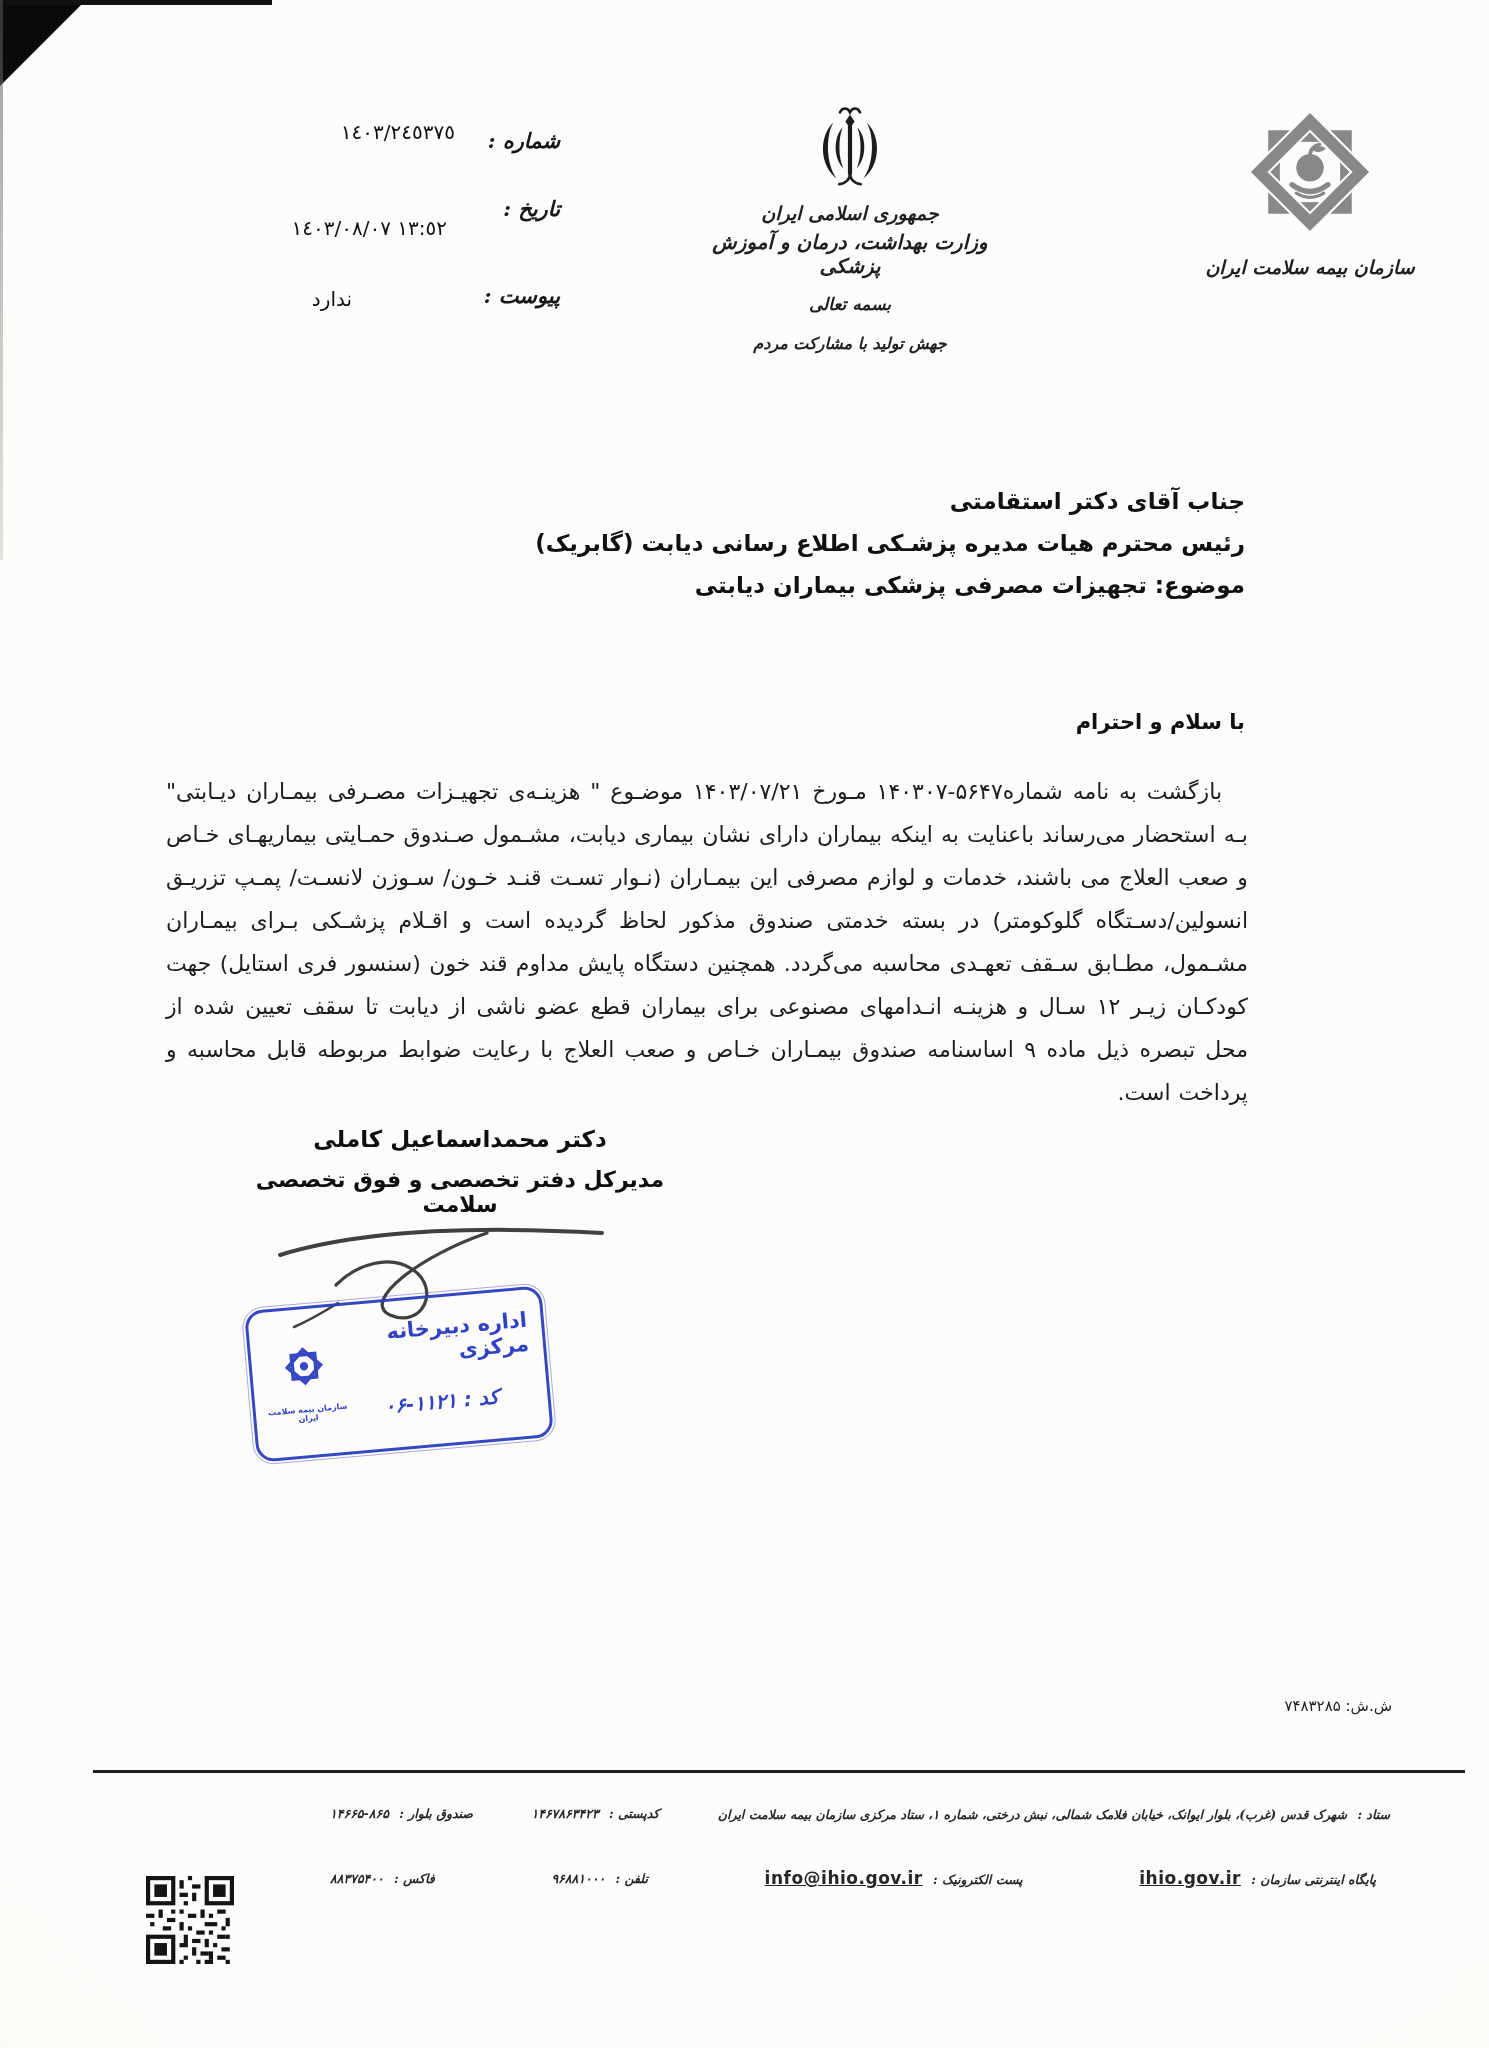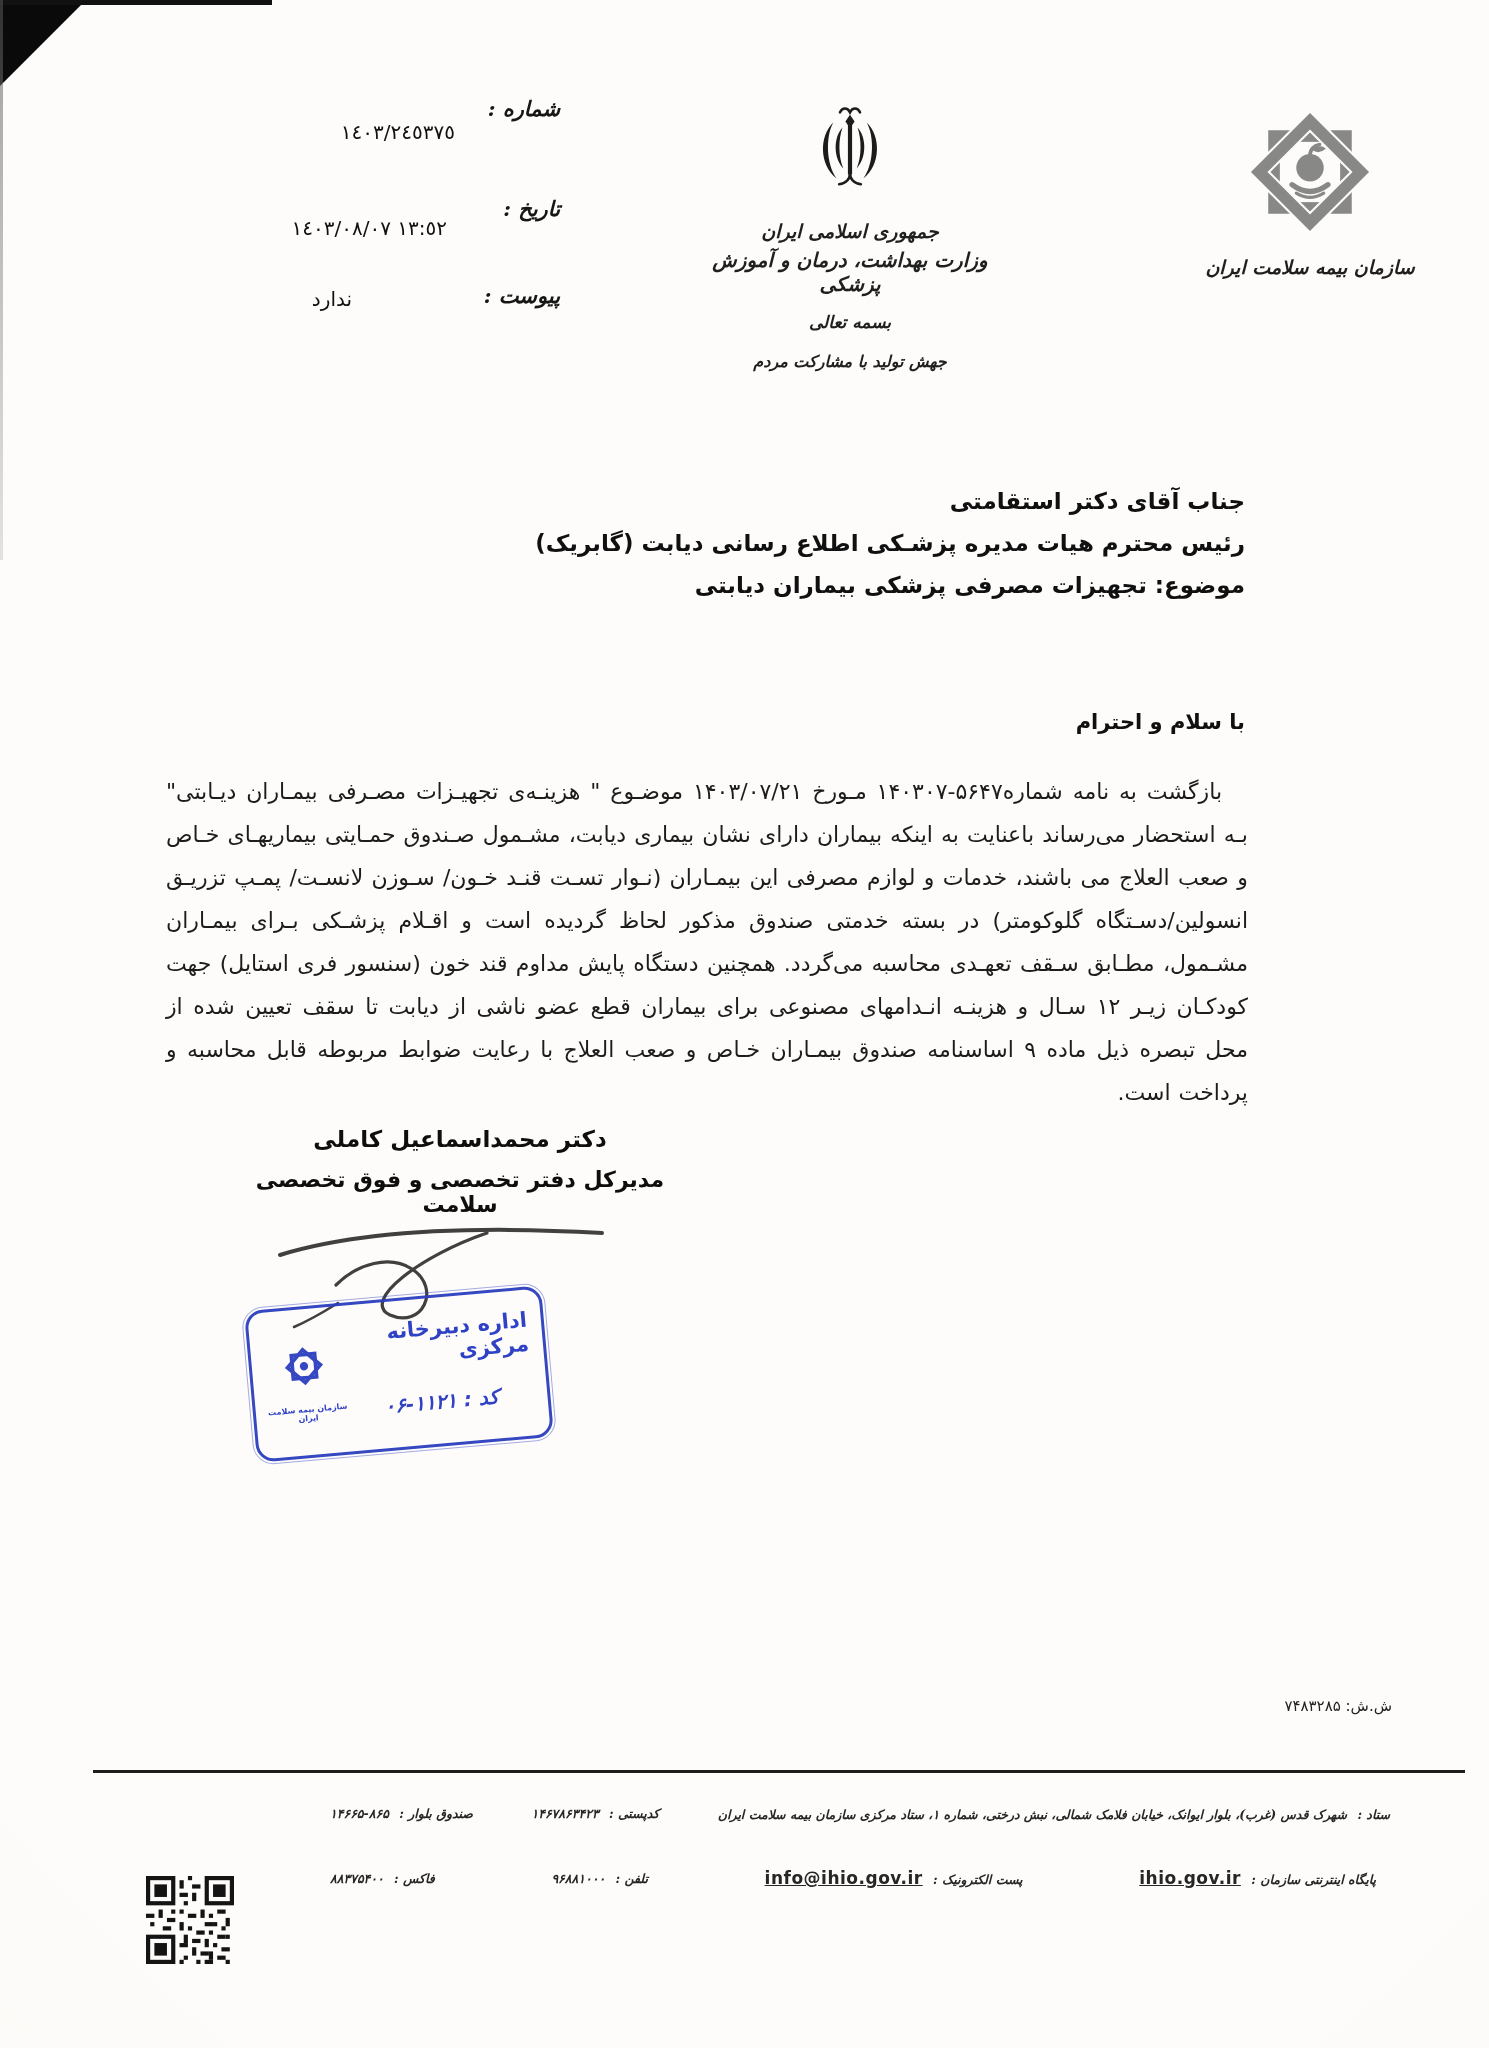"شماره :" span.abs { top: 96px -> 128px }
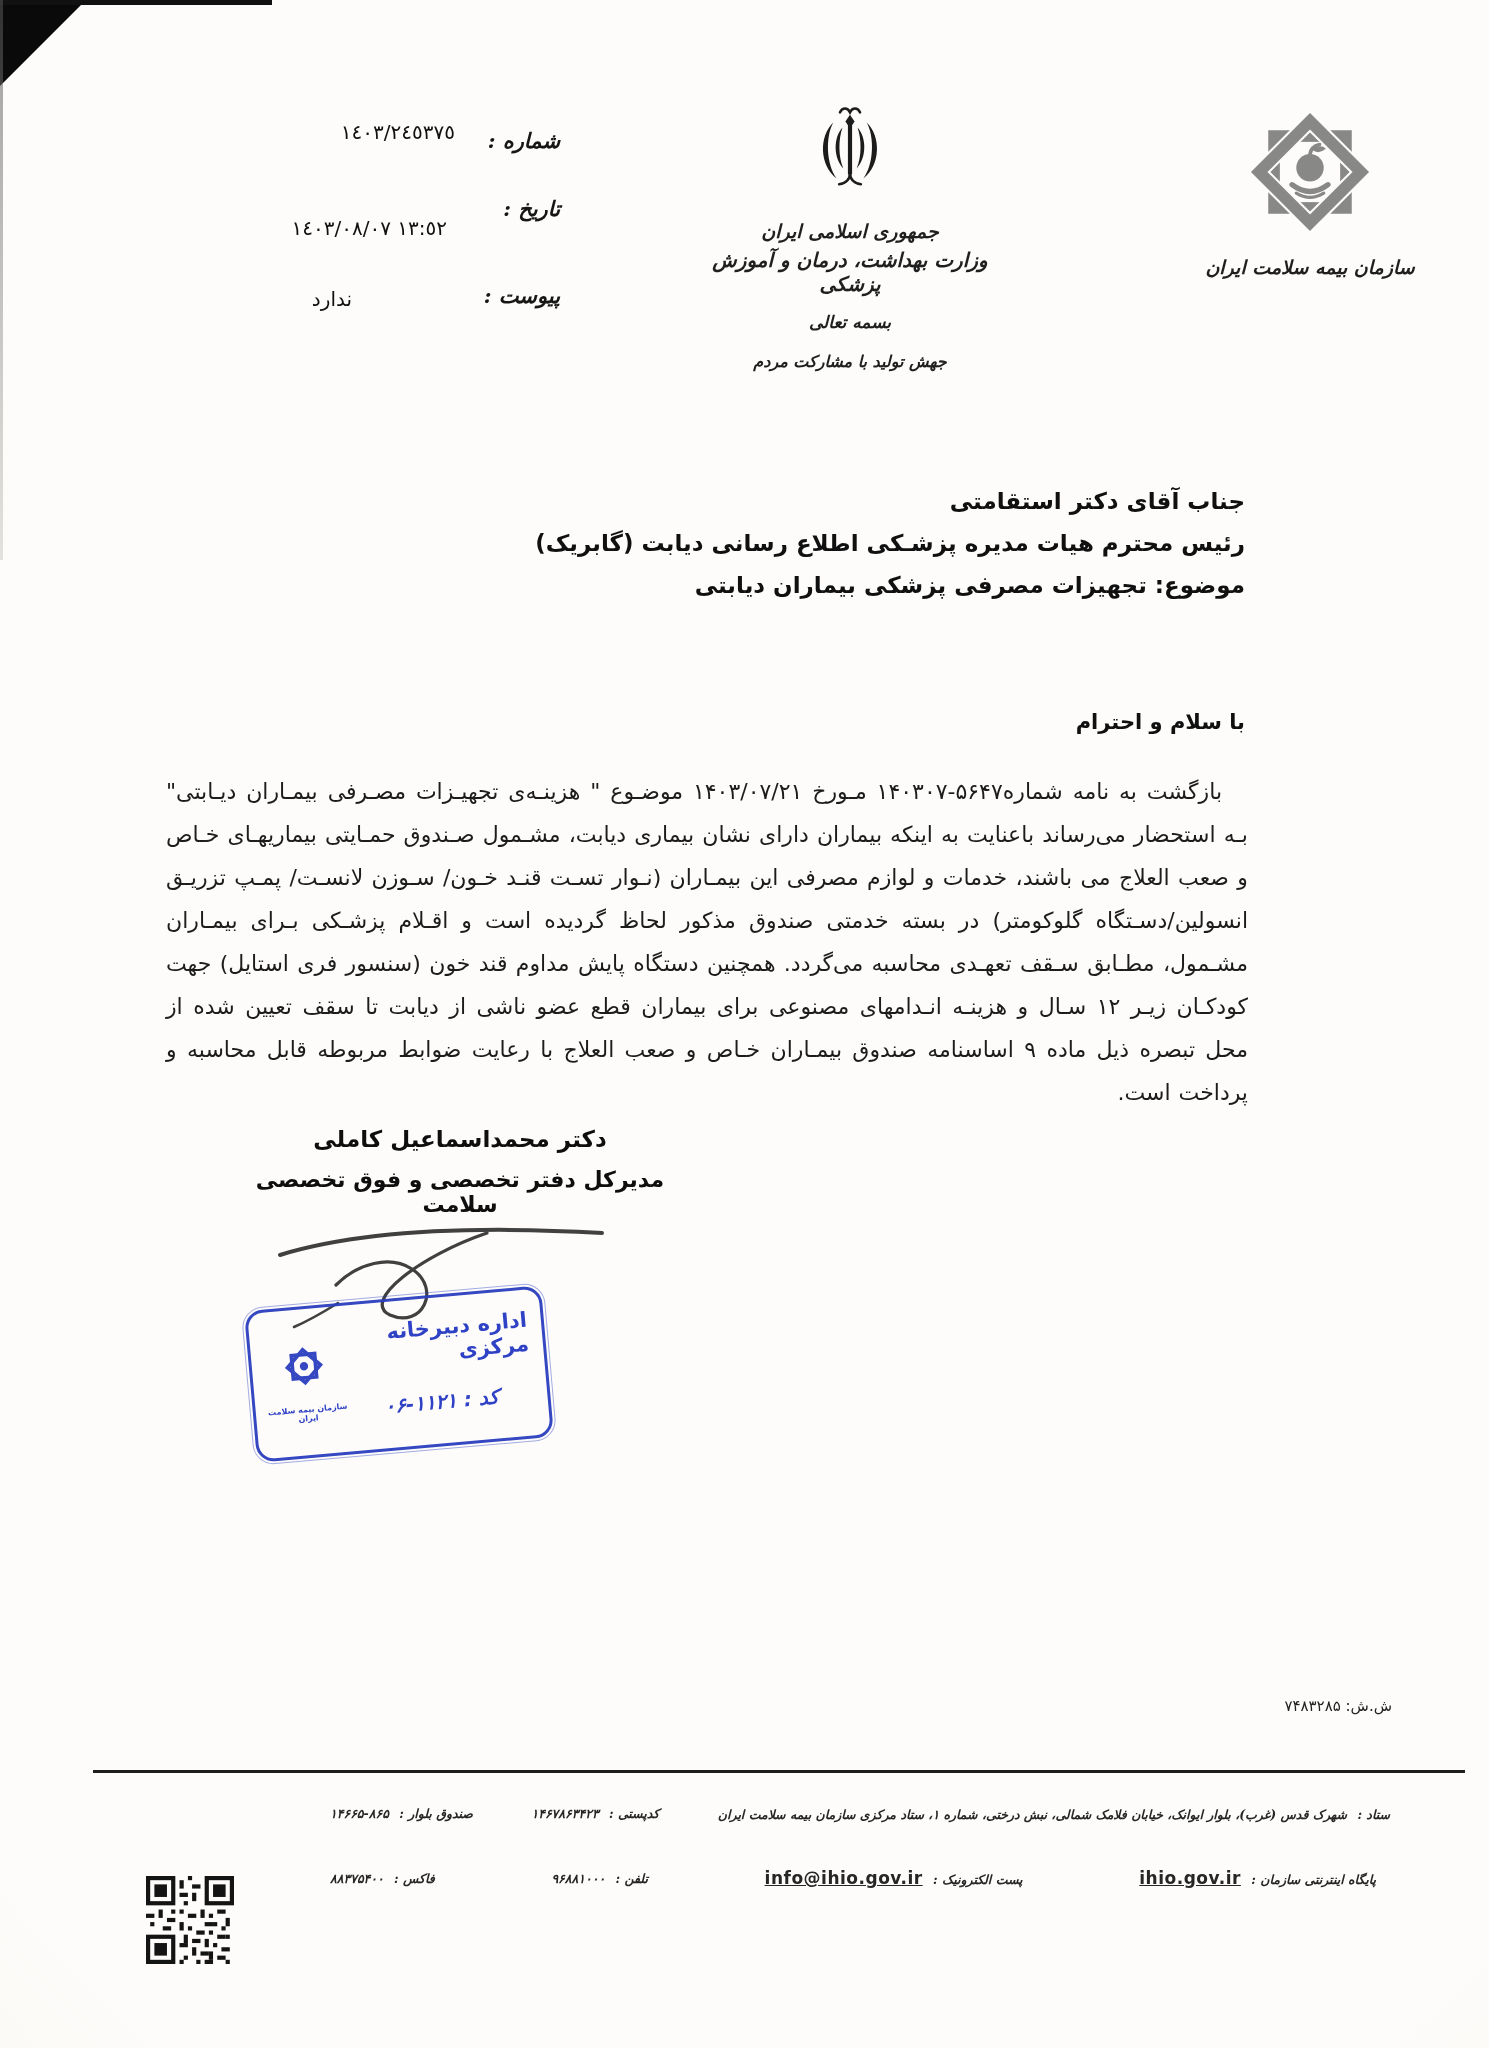"جمهوری اسلامی ایران" .center-col .country { margin-top: 20px -> 2px }
